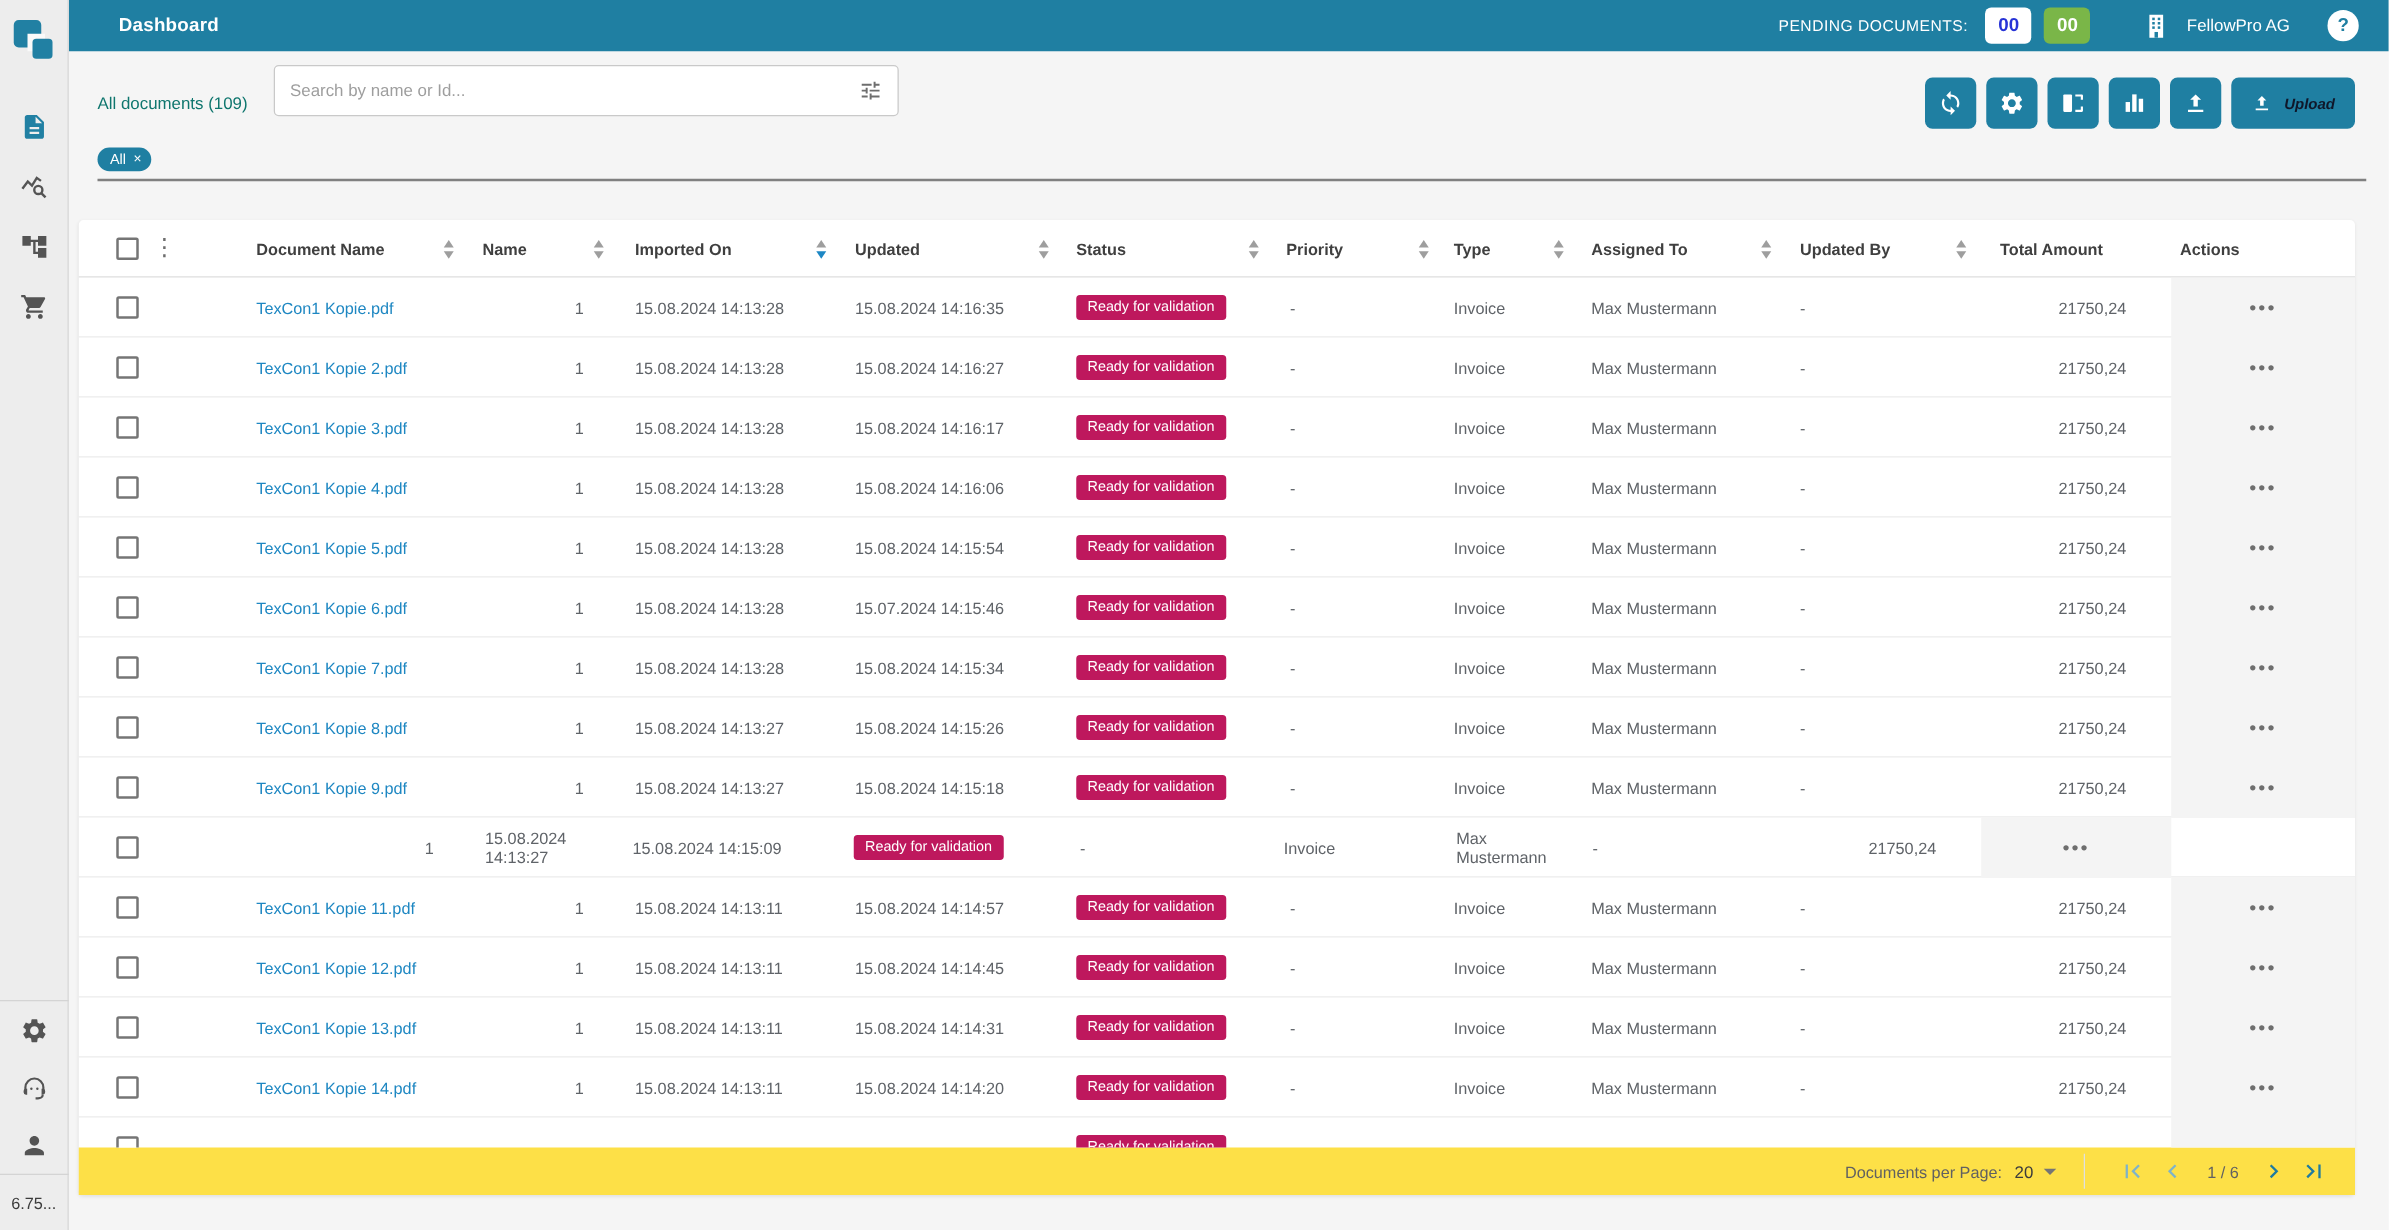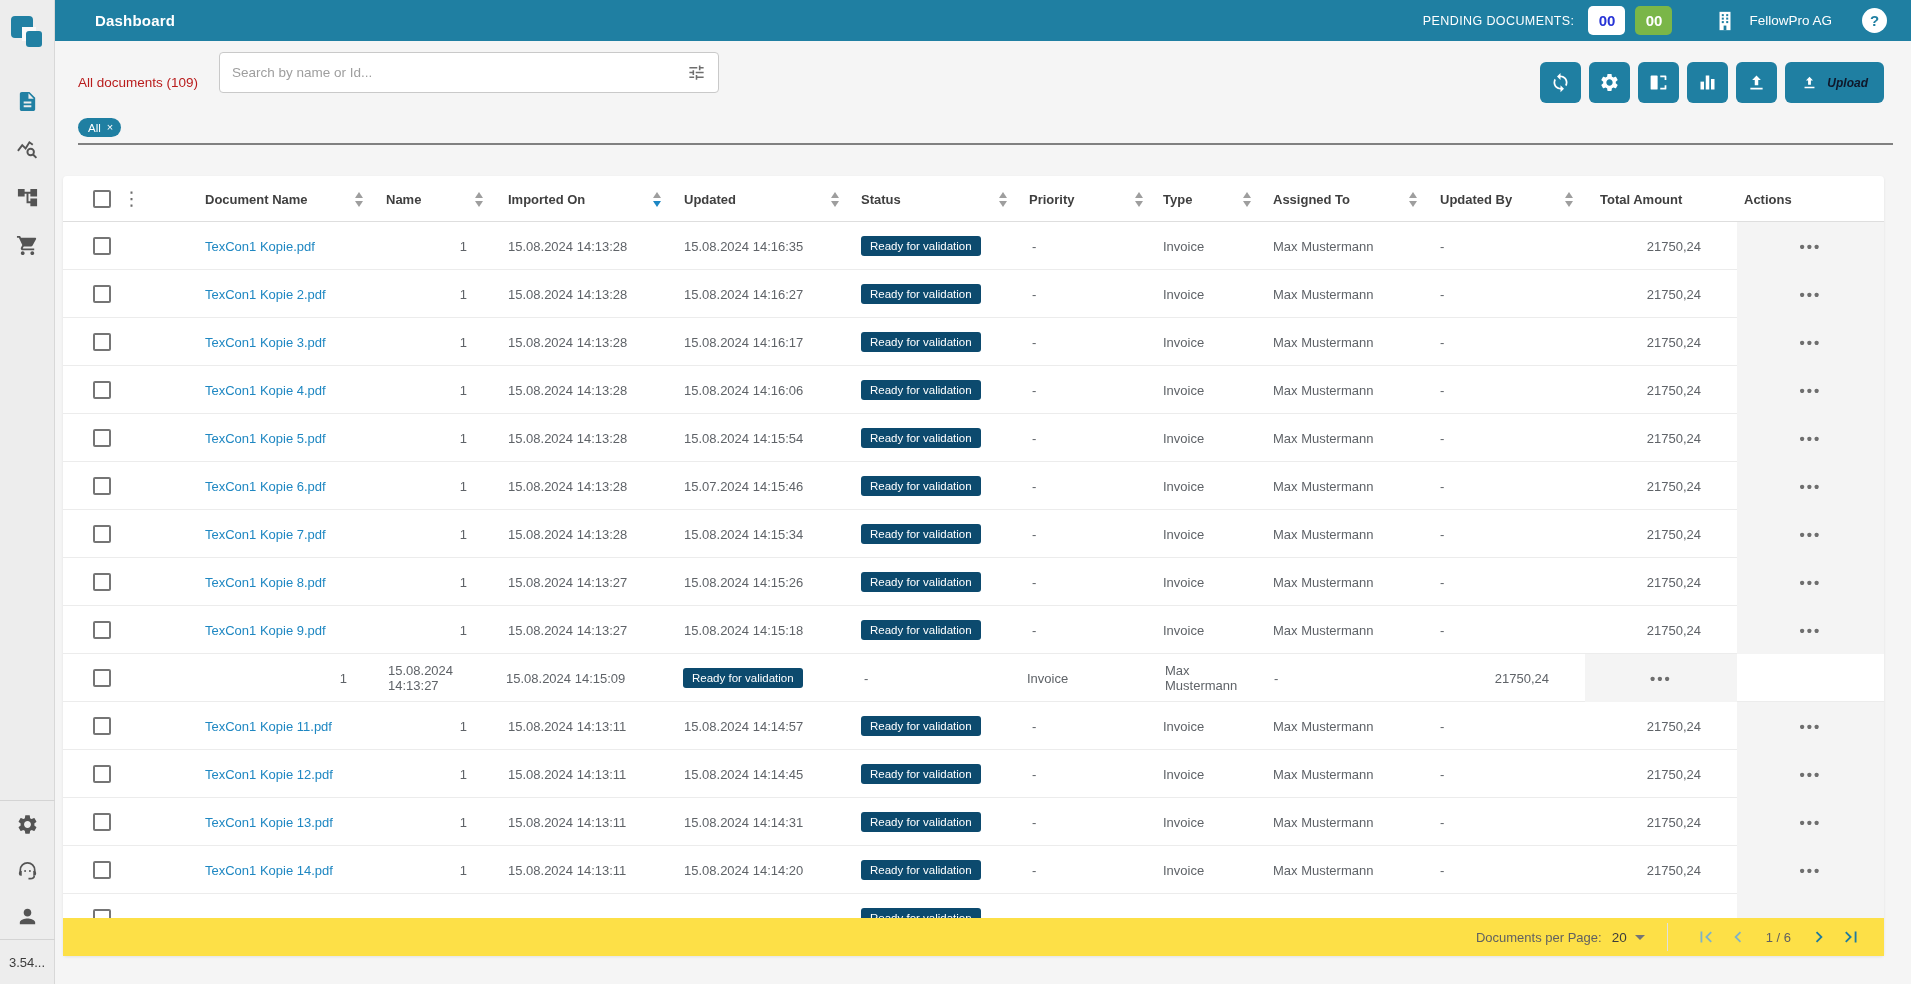"All documents (109)" .docs-count { color: #b91c1c -> #0f766e }
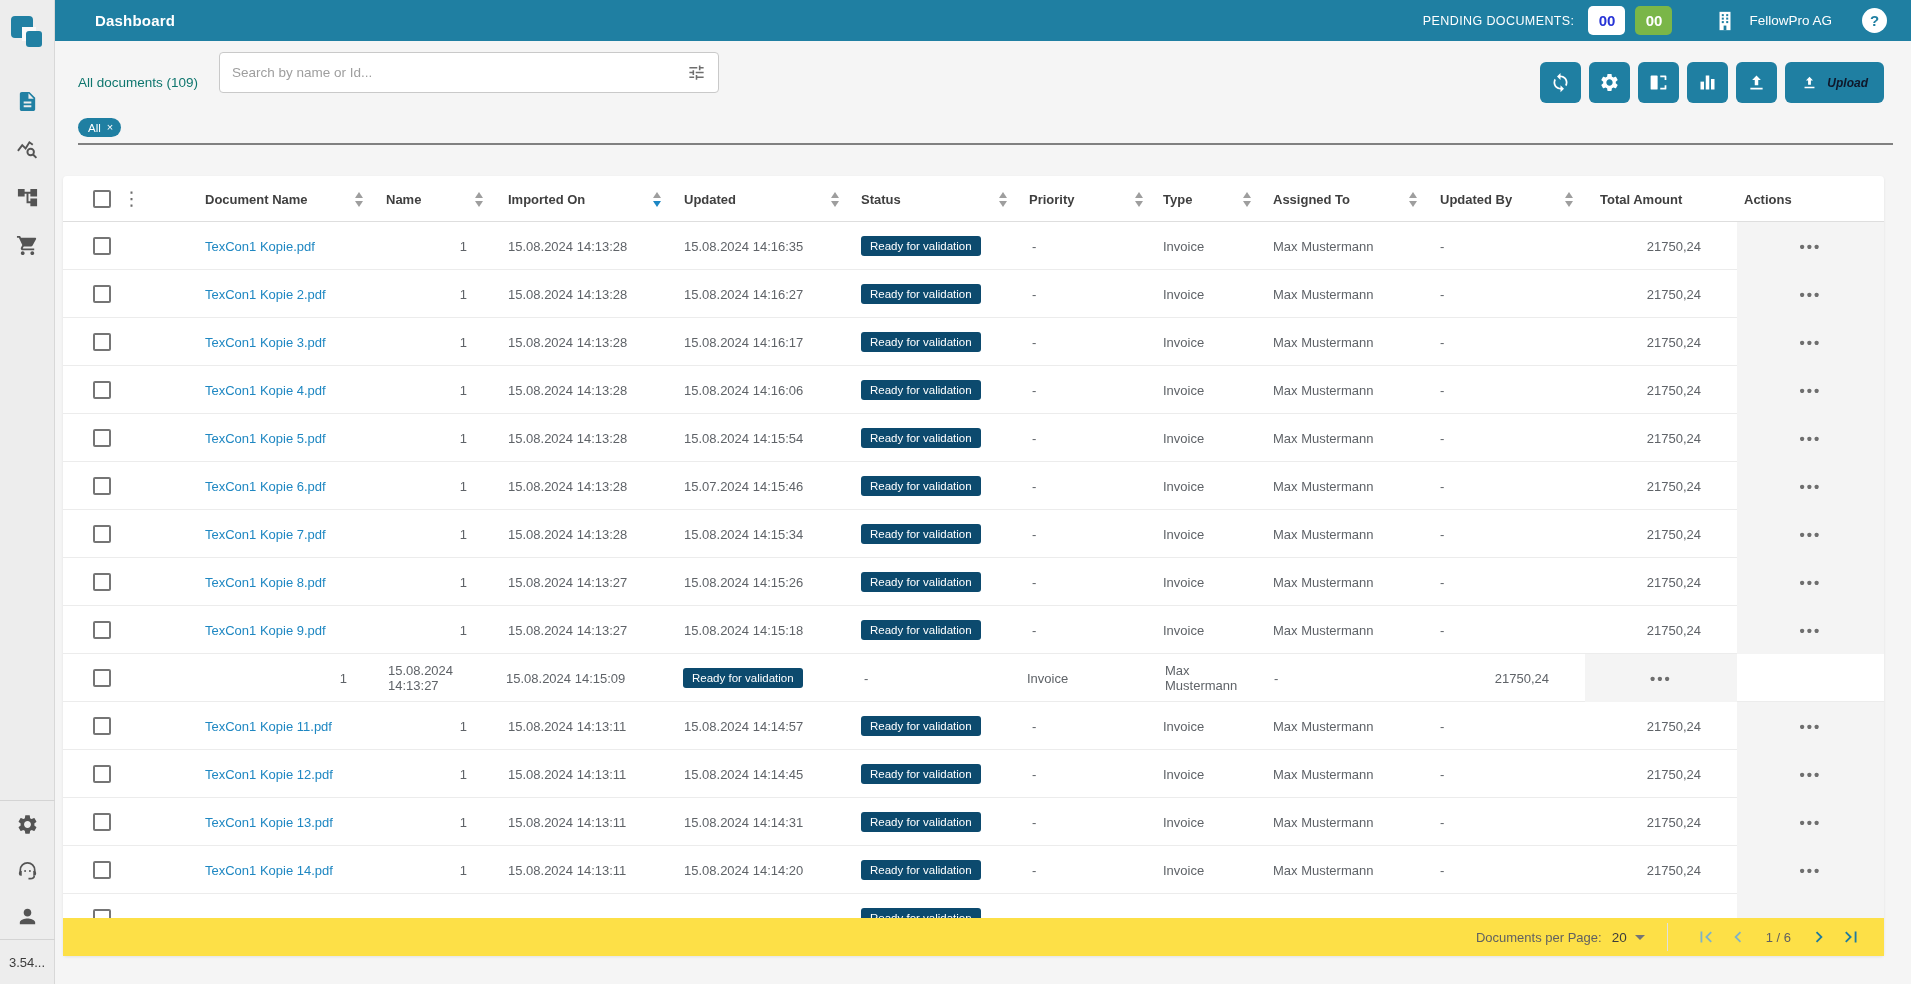"Ready for validation" .status-badge { background: #0c4a6e -> #be185d }
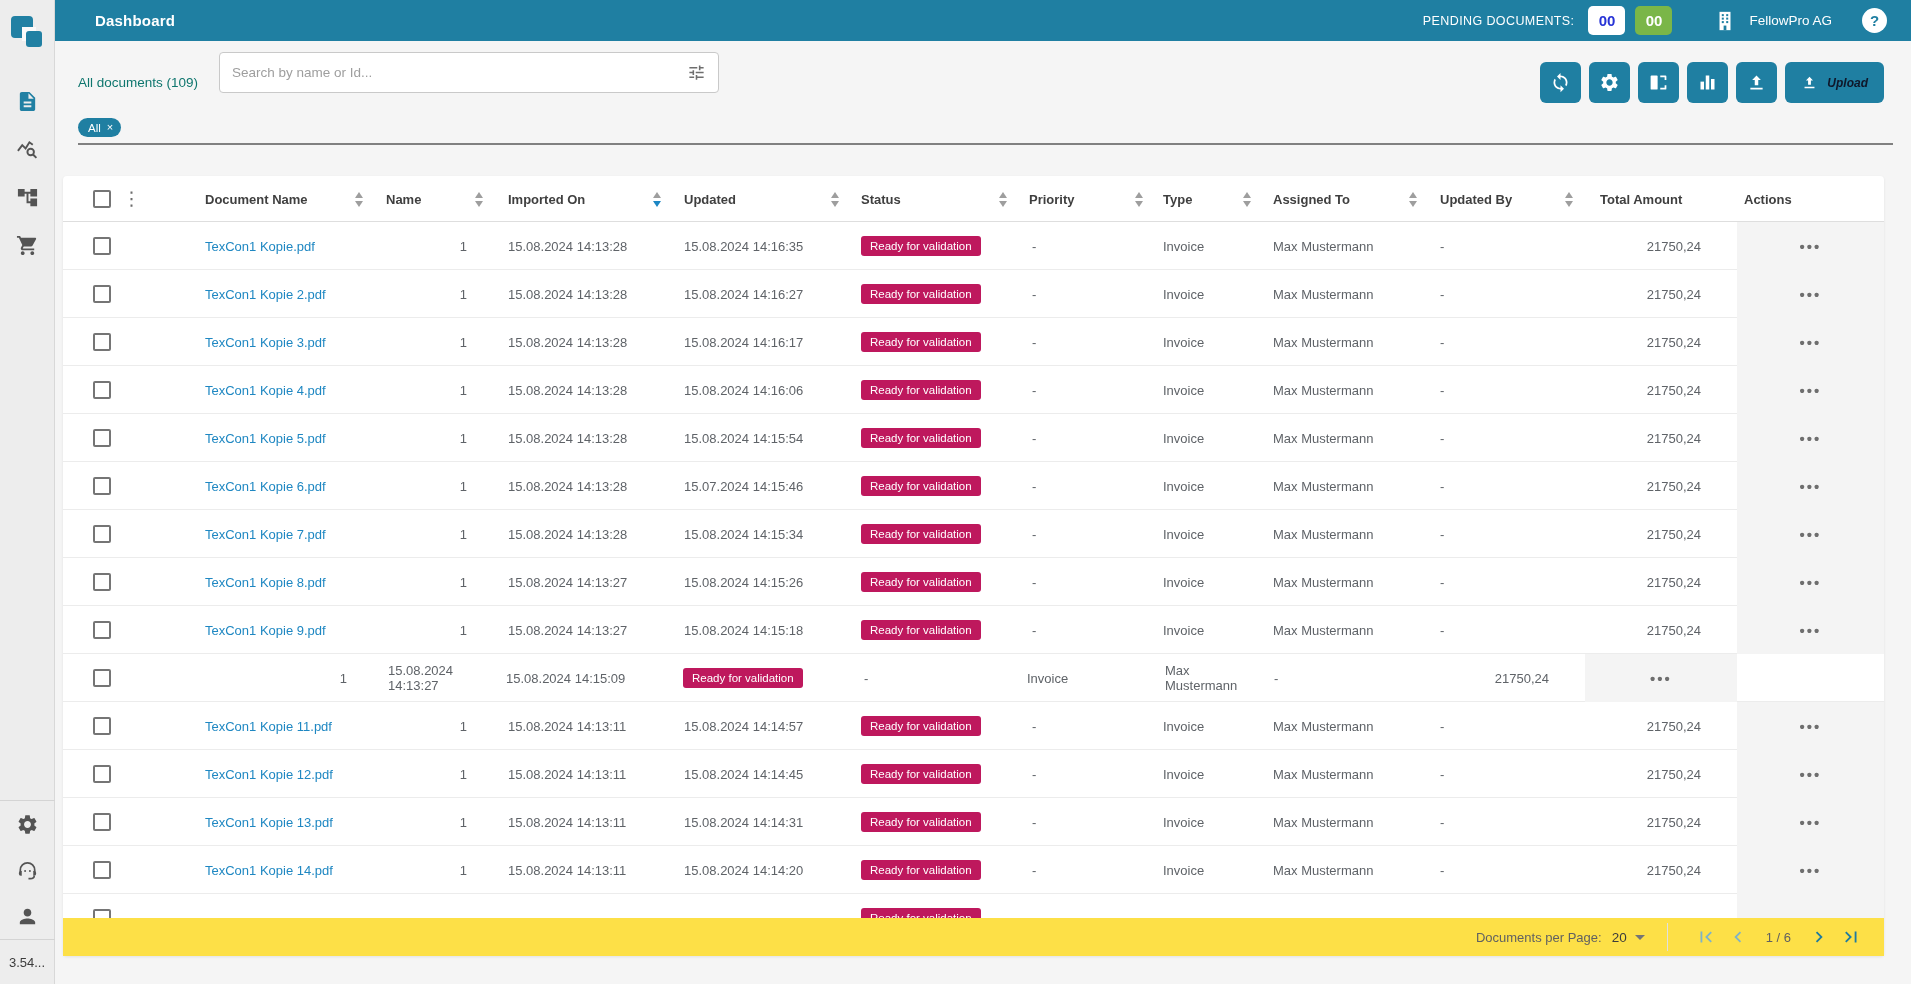"3.54..." div.version { text: 3.54 -> 6.75 }
